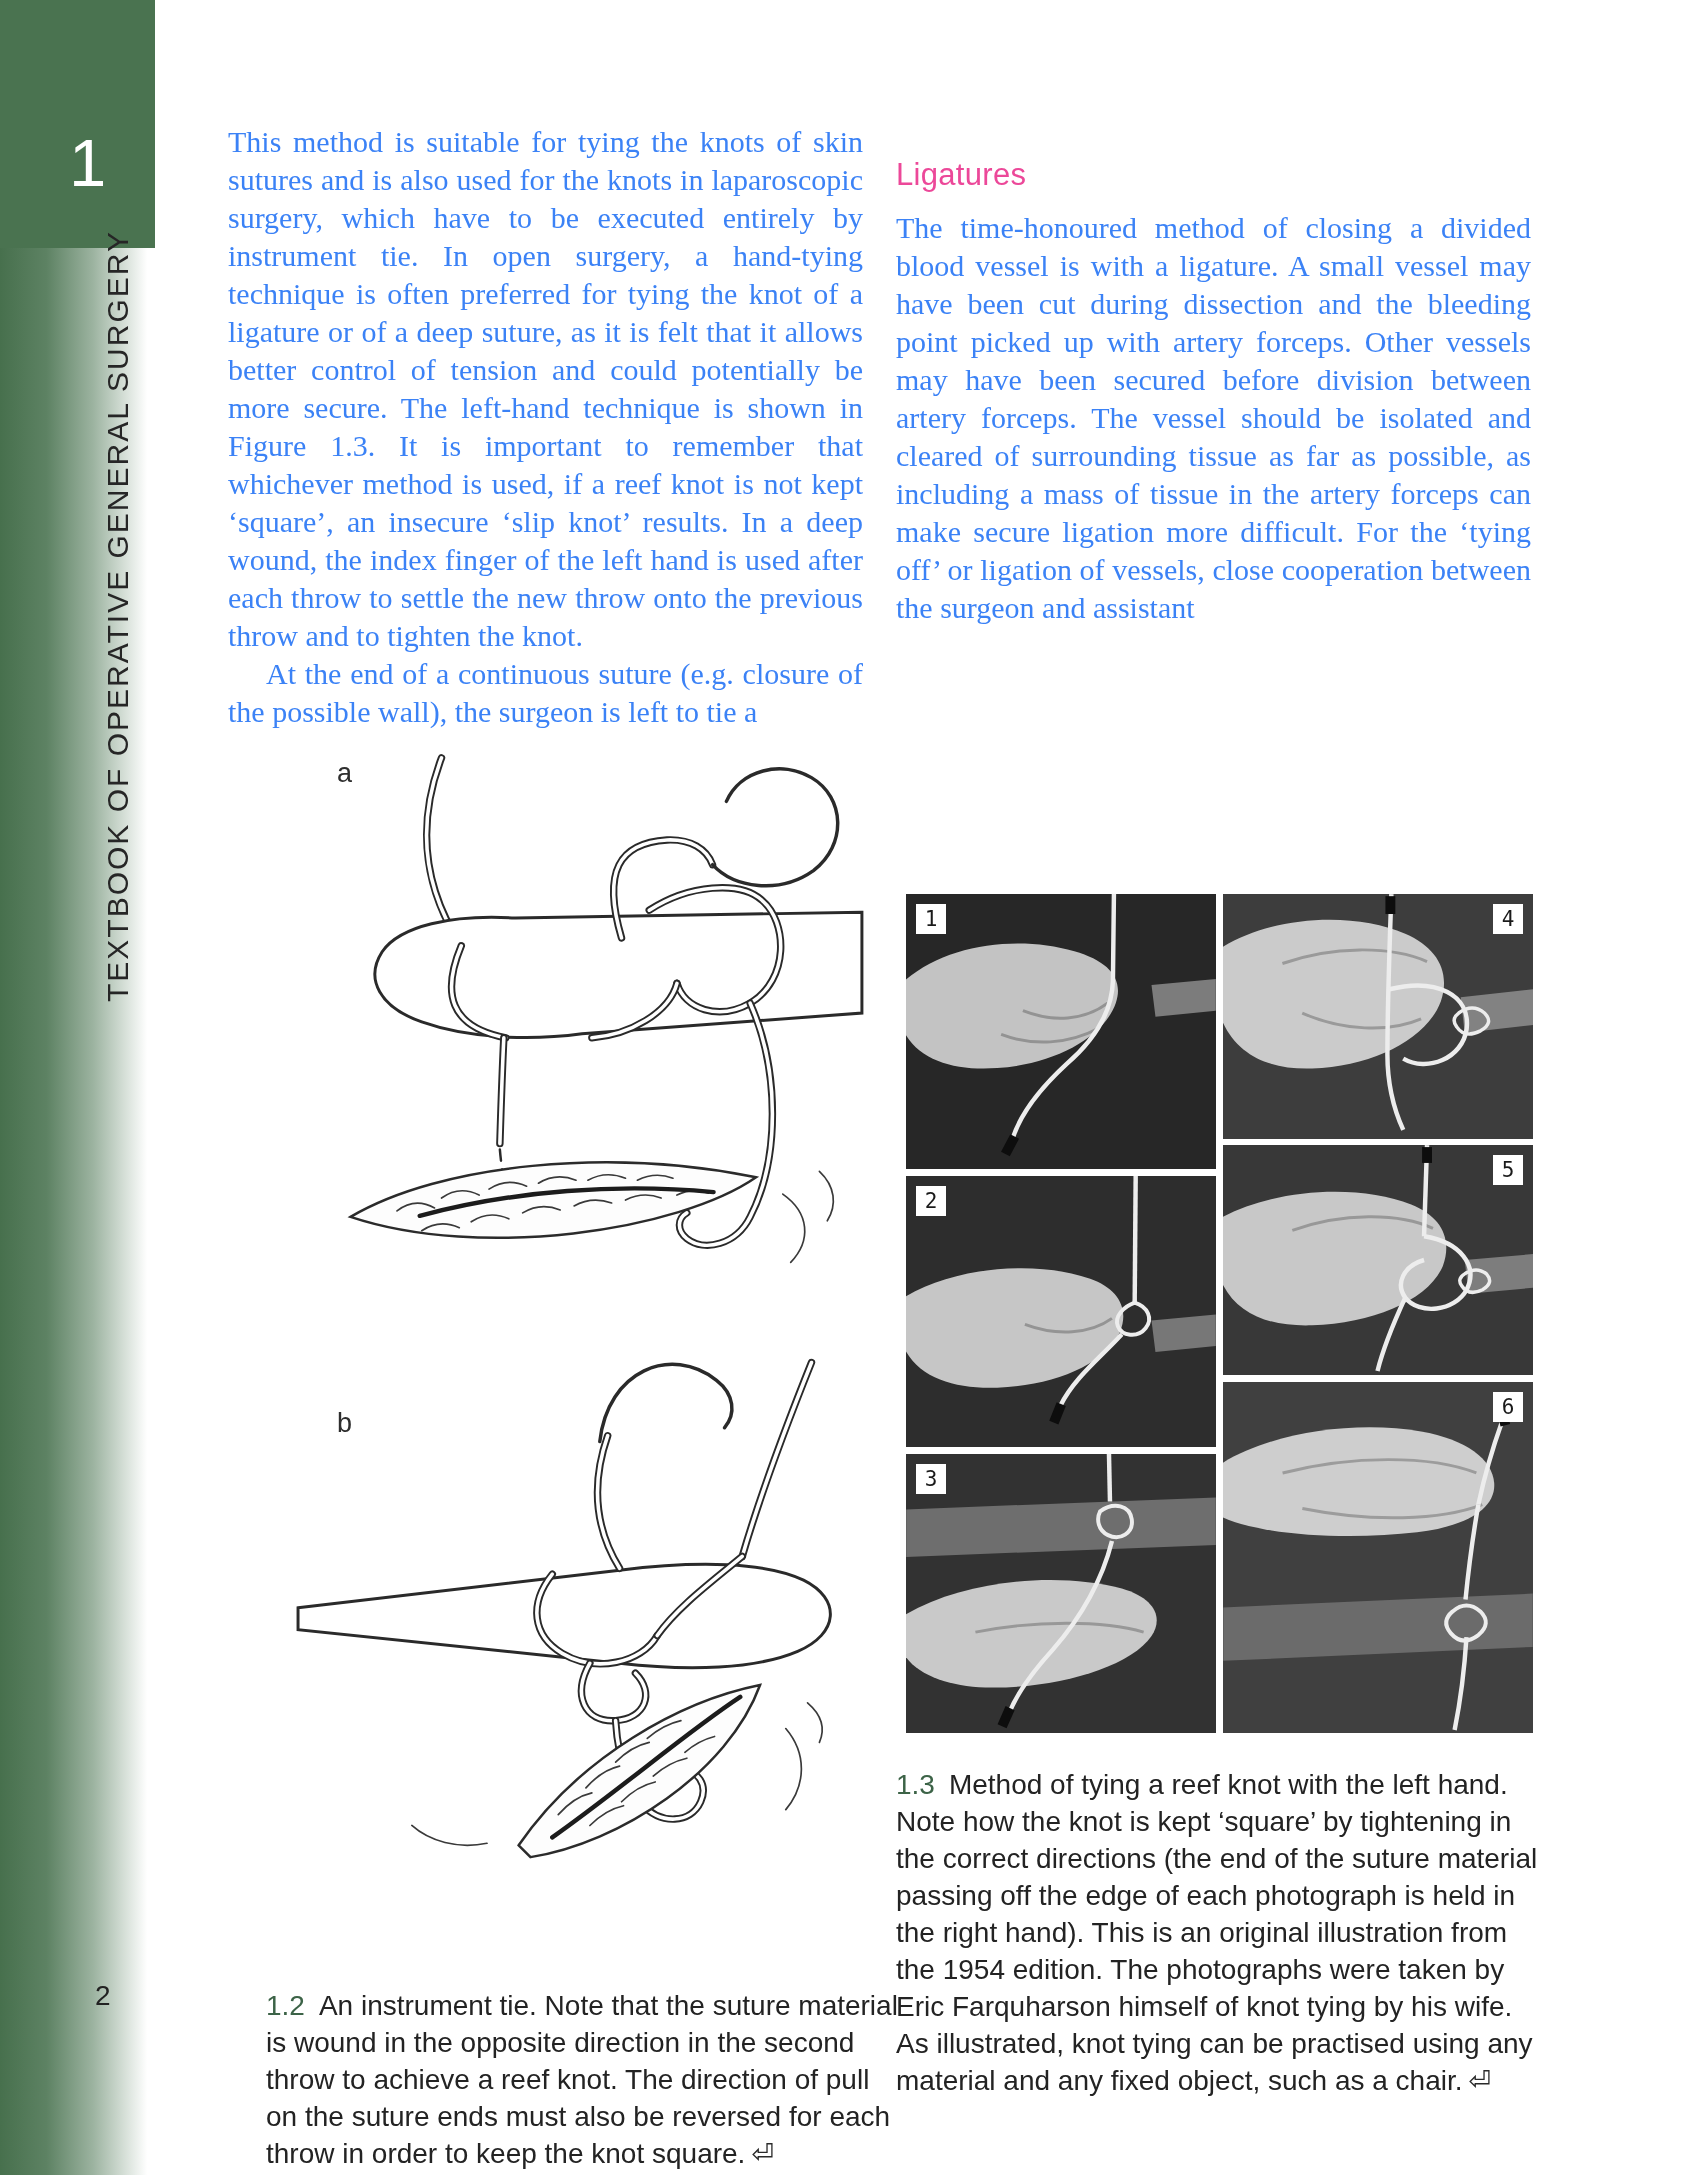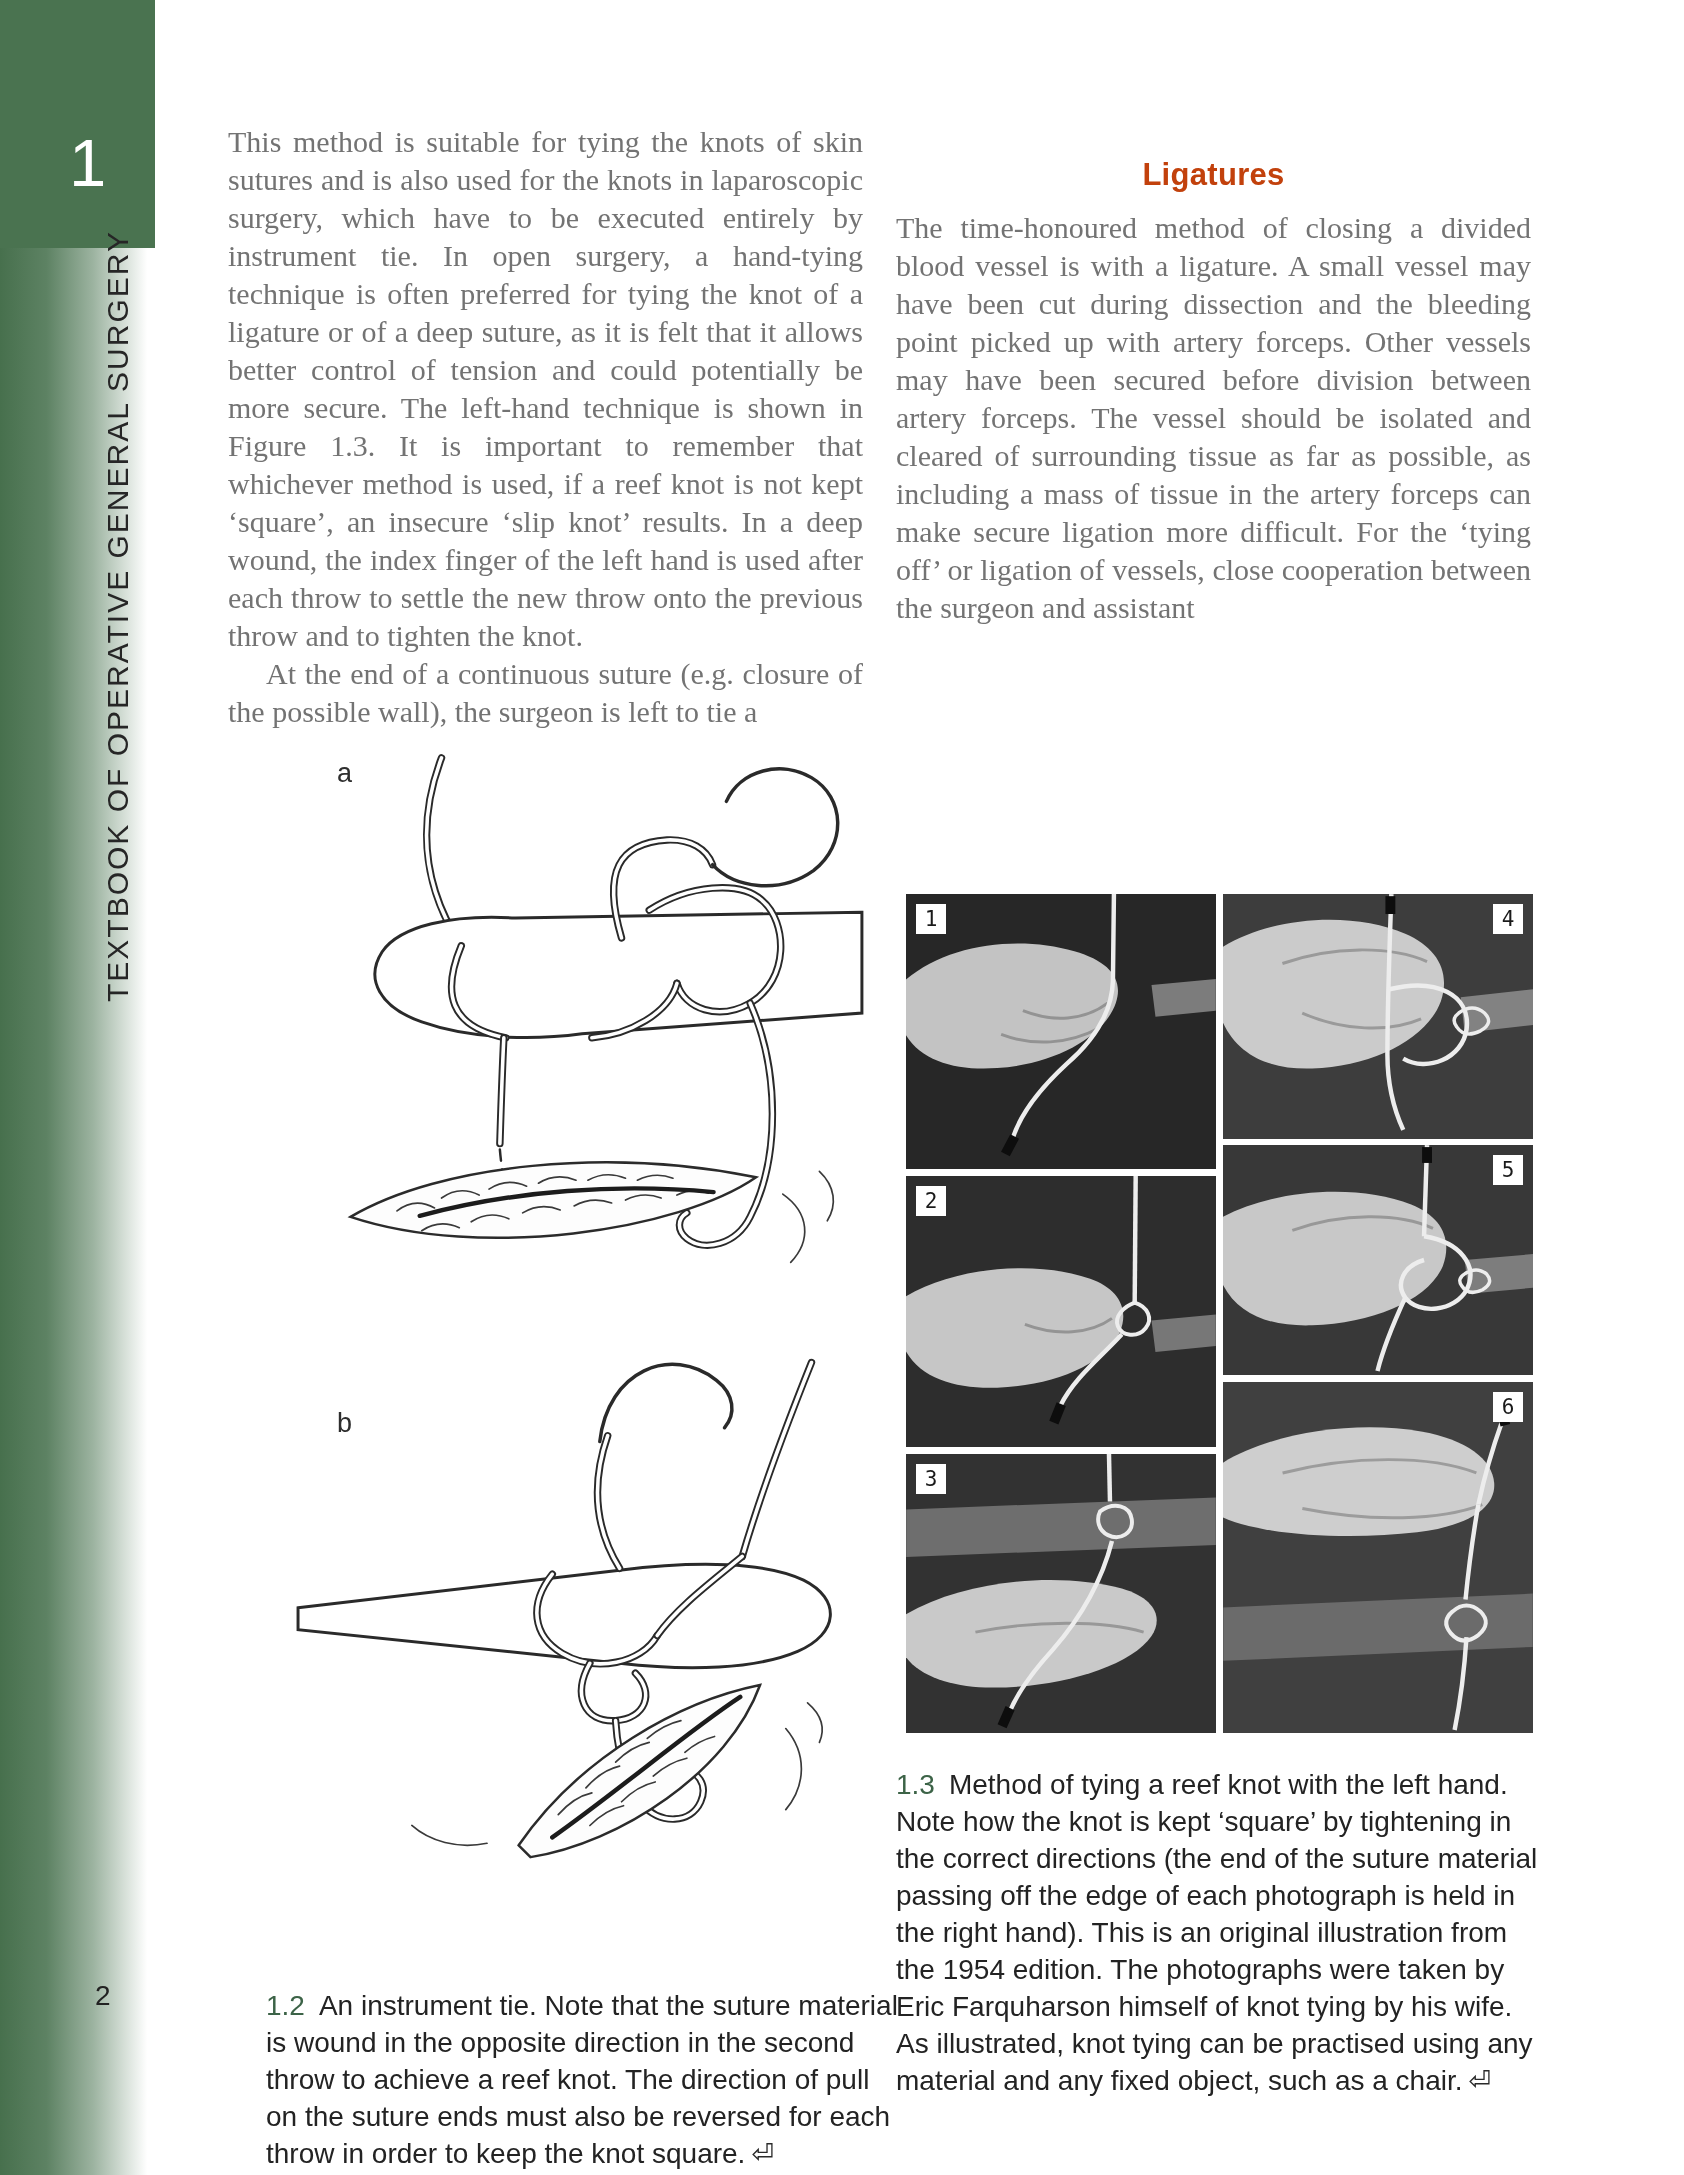"This method is suitable for" p.body { color: #737373 -> #3b82f6 }
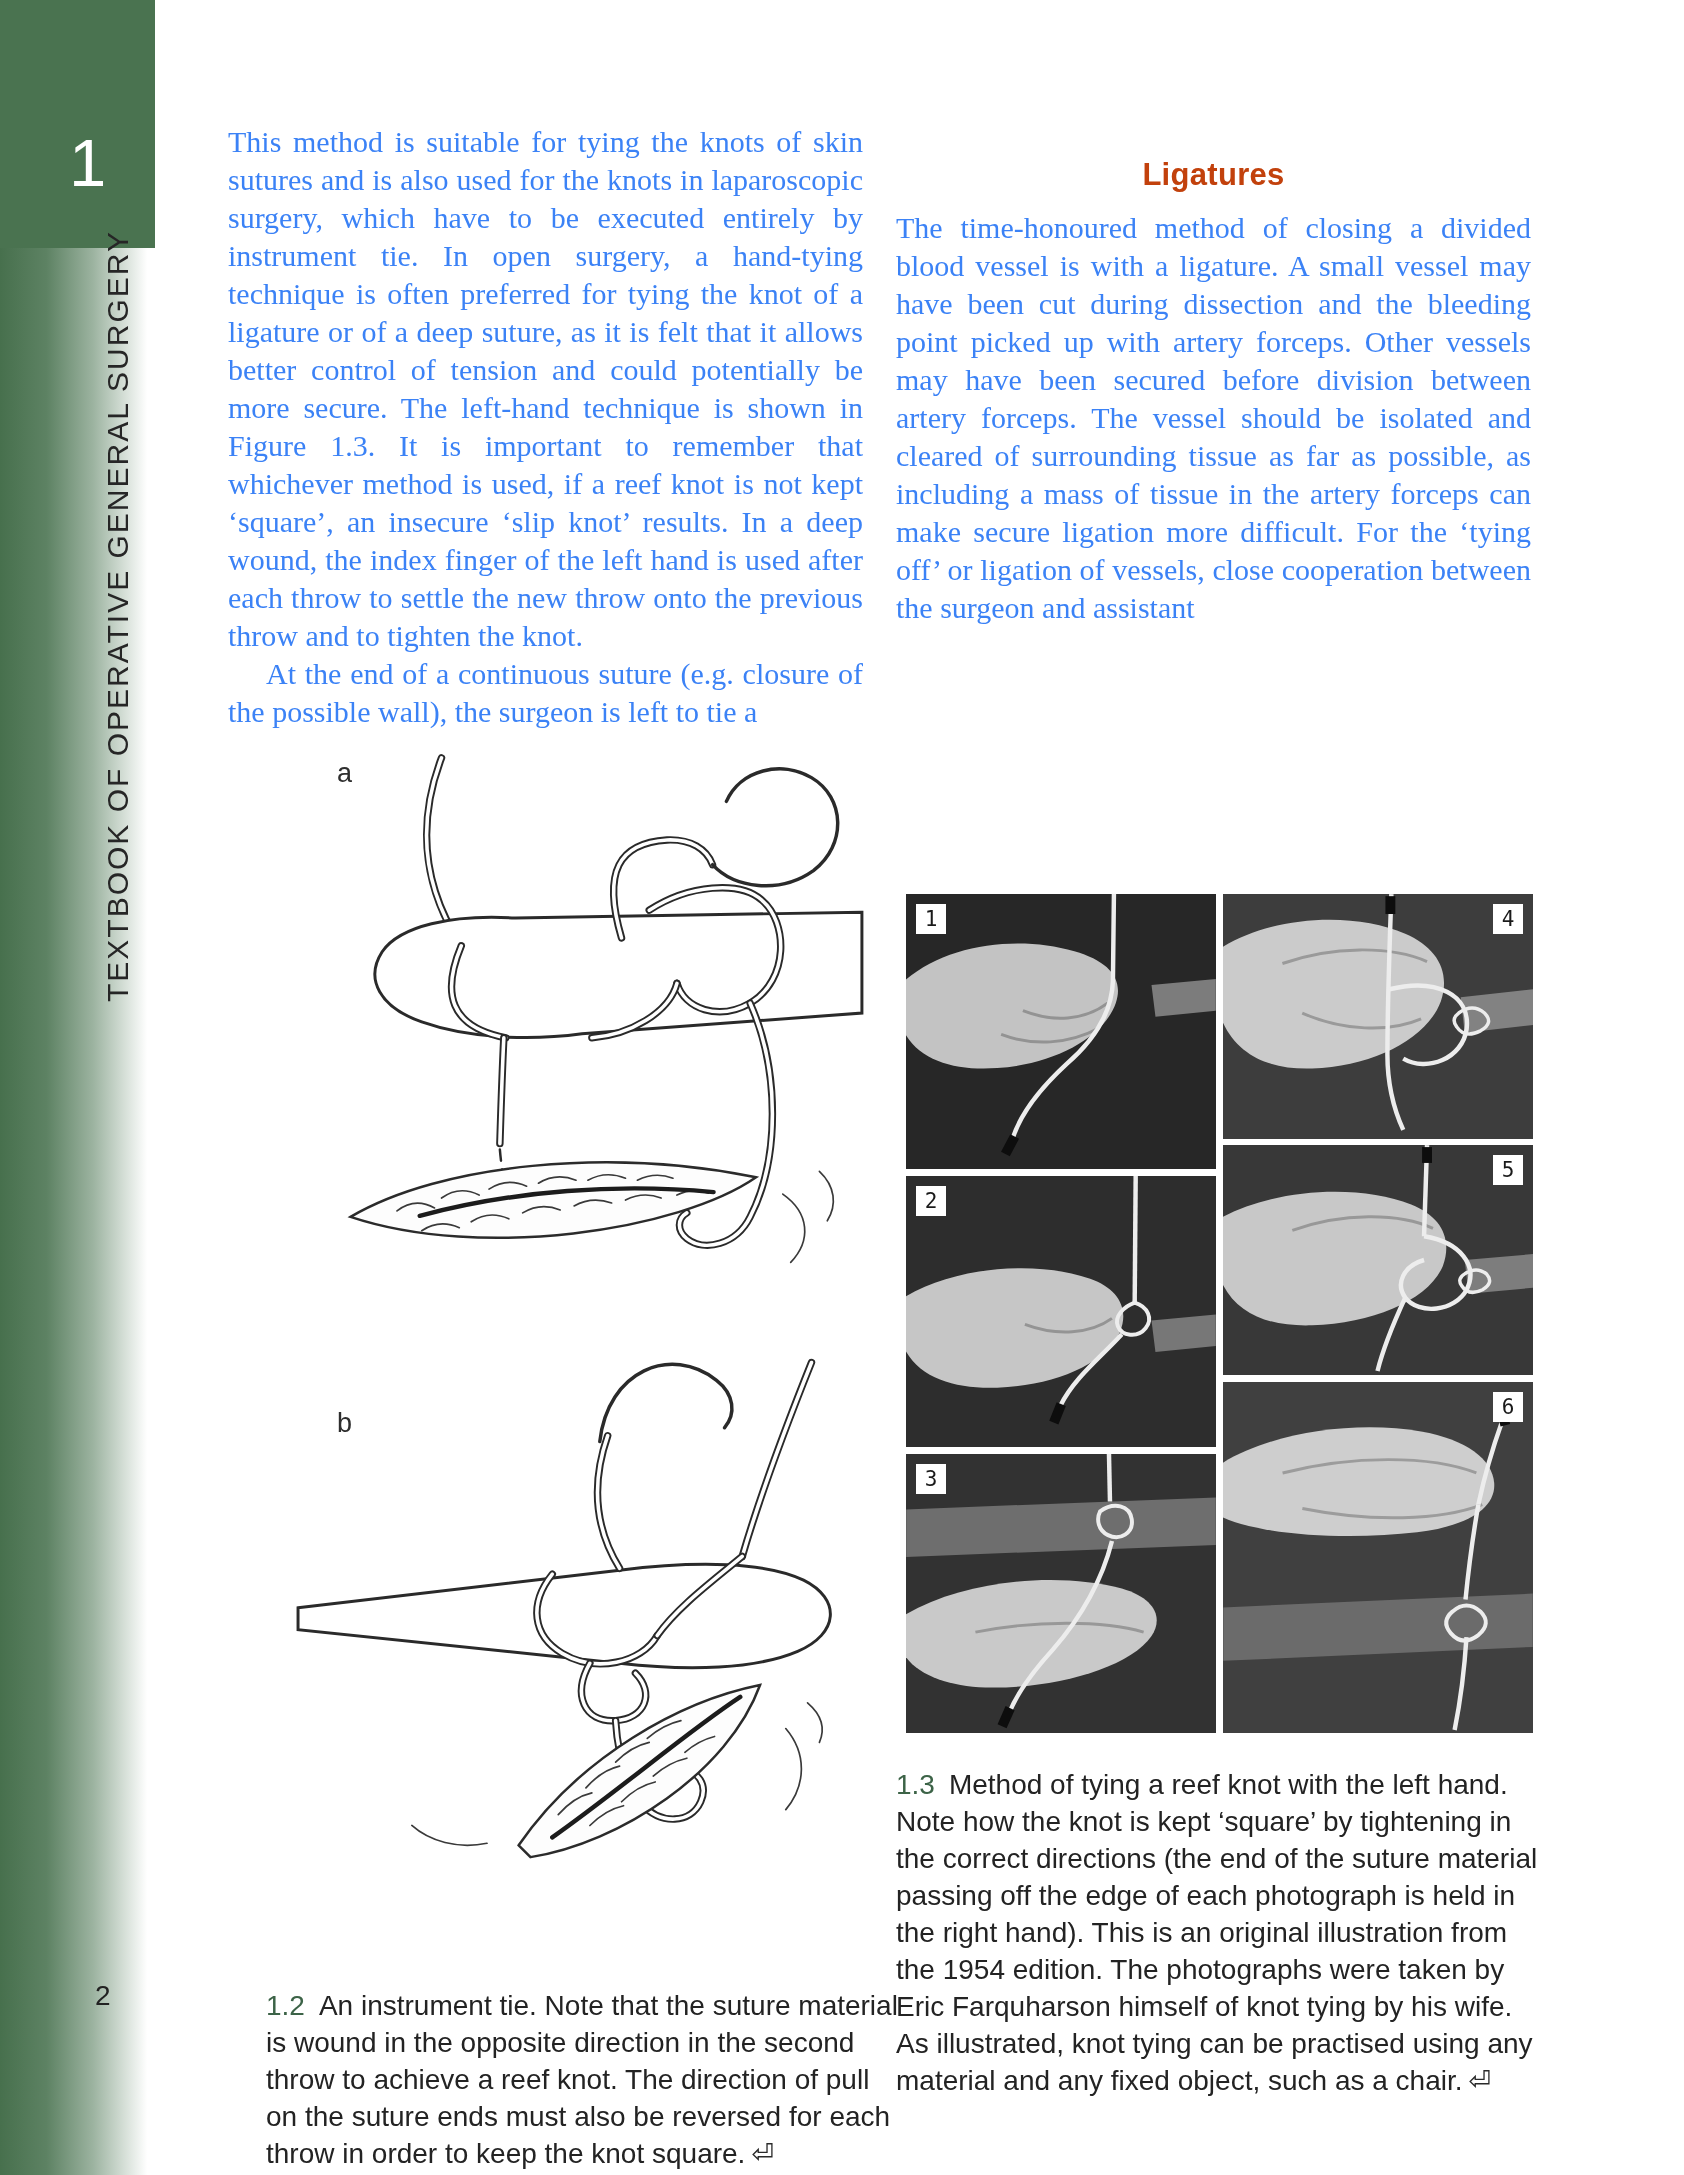"Ligatures" h2.section { color: #c2410c -> #ec4899; font-weight: 700 -> 400; text-align: center -> none }
